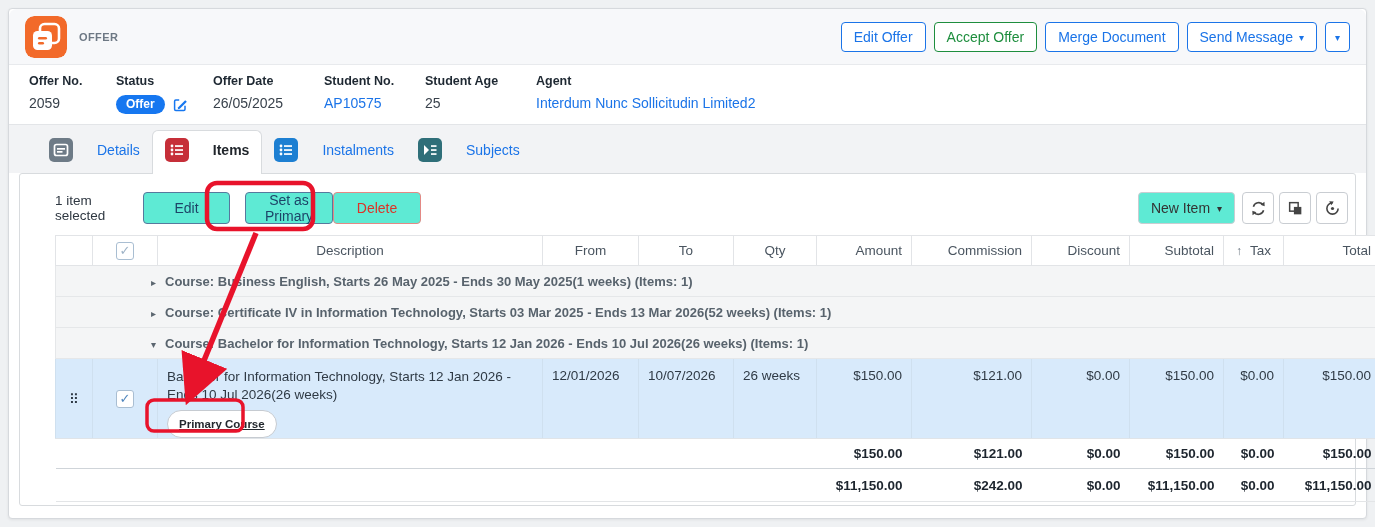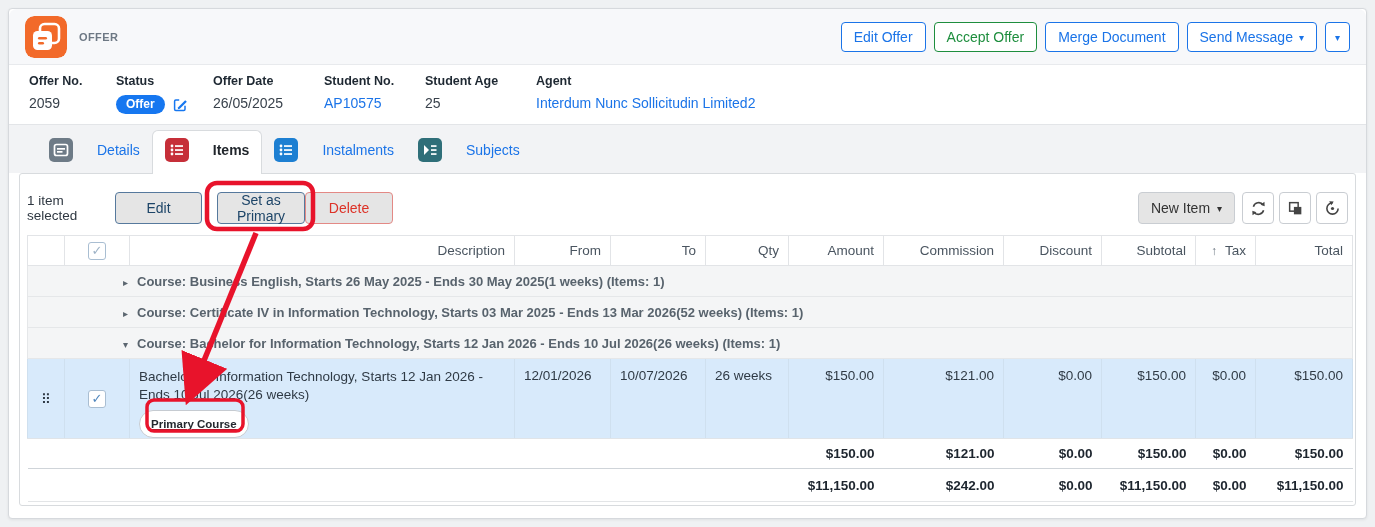"1 item selected" .panel { padding-left: none -> 28px }
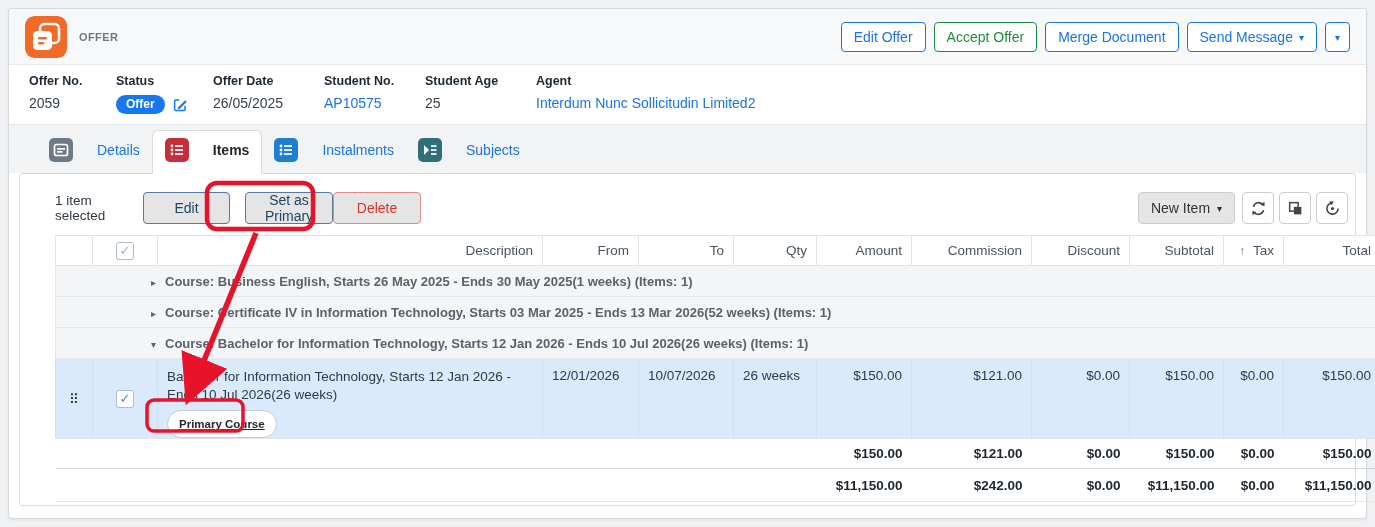"Edit" .tb-btn { background: #e5e5e5 -> #5eead4 }
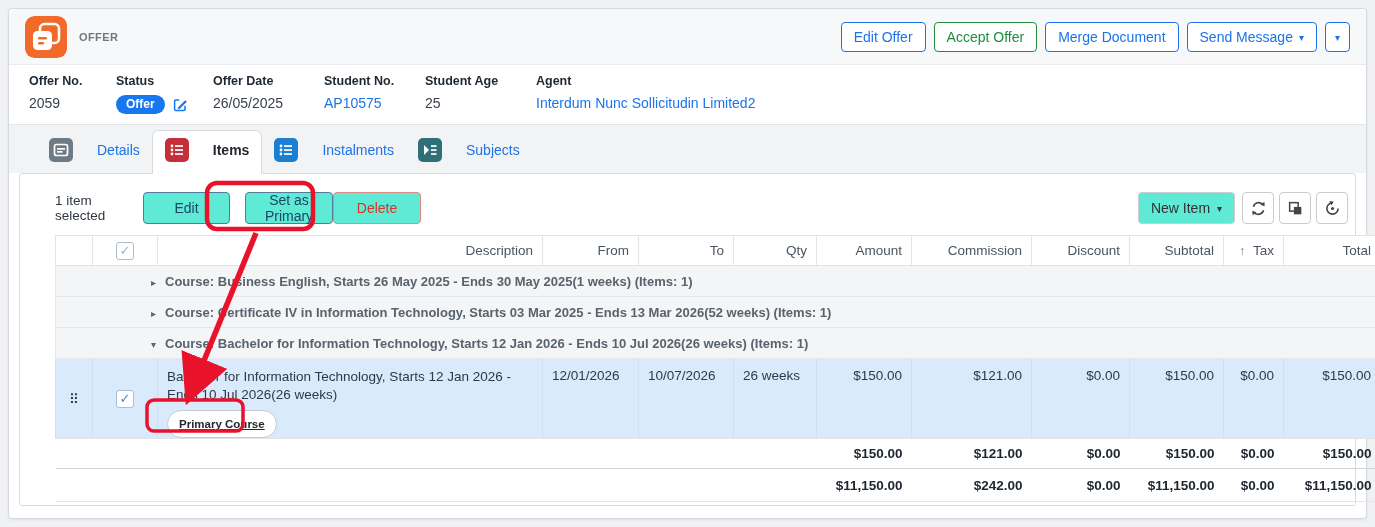"Description" thead th { text-align: right -> center }
